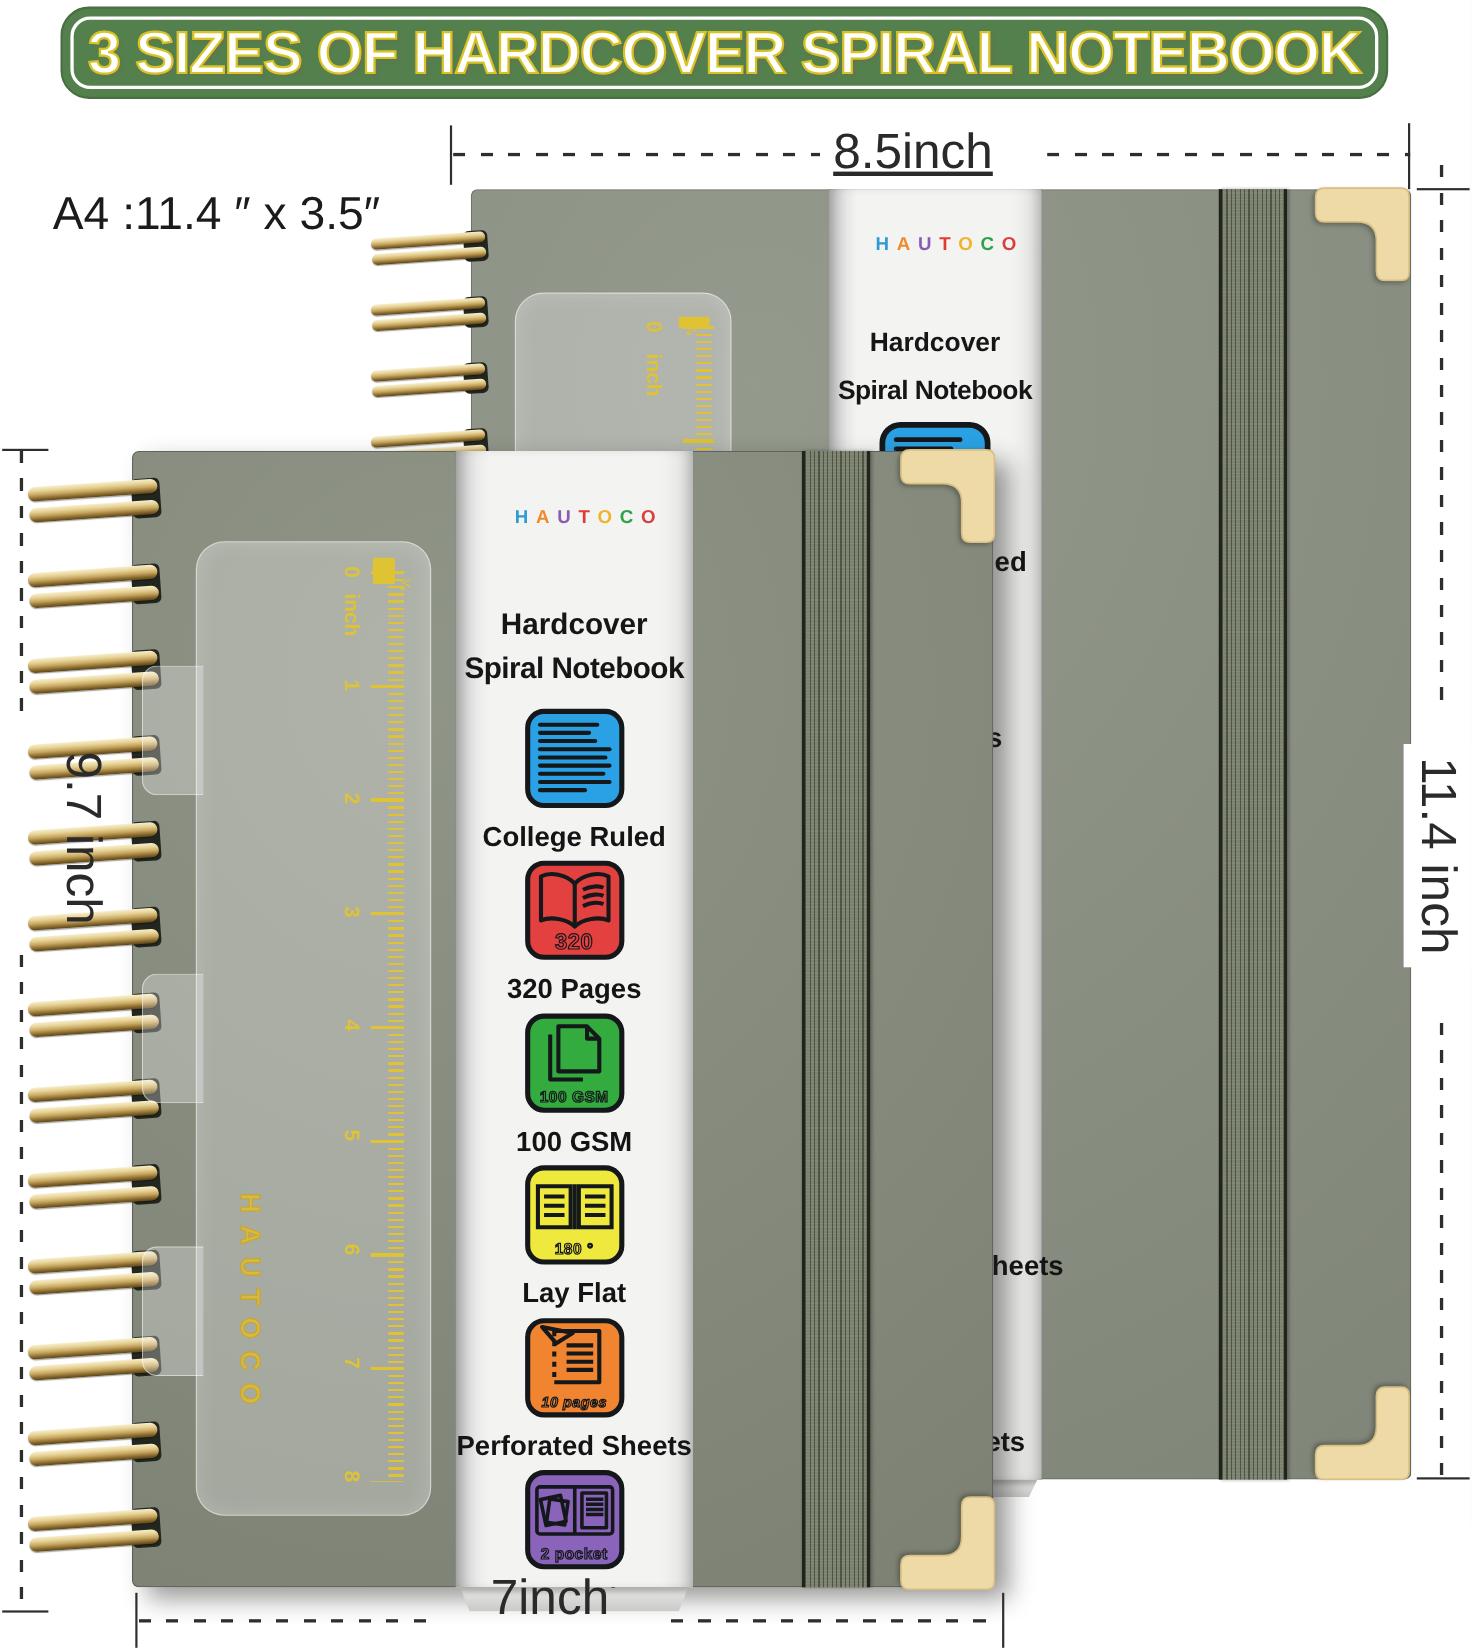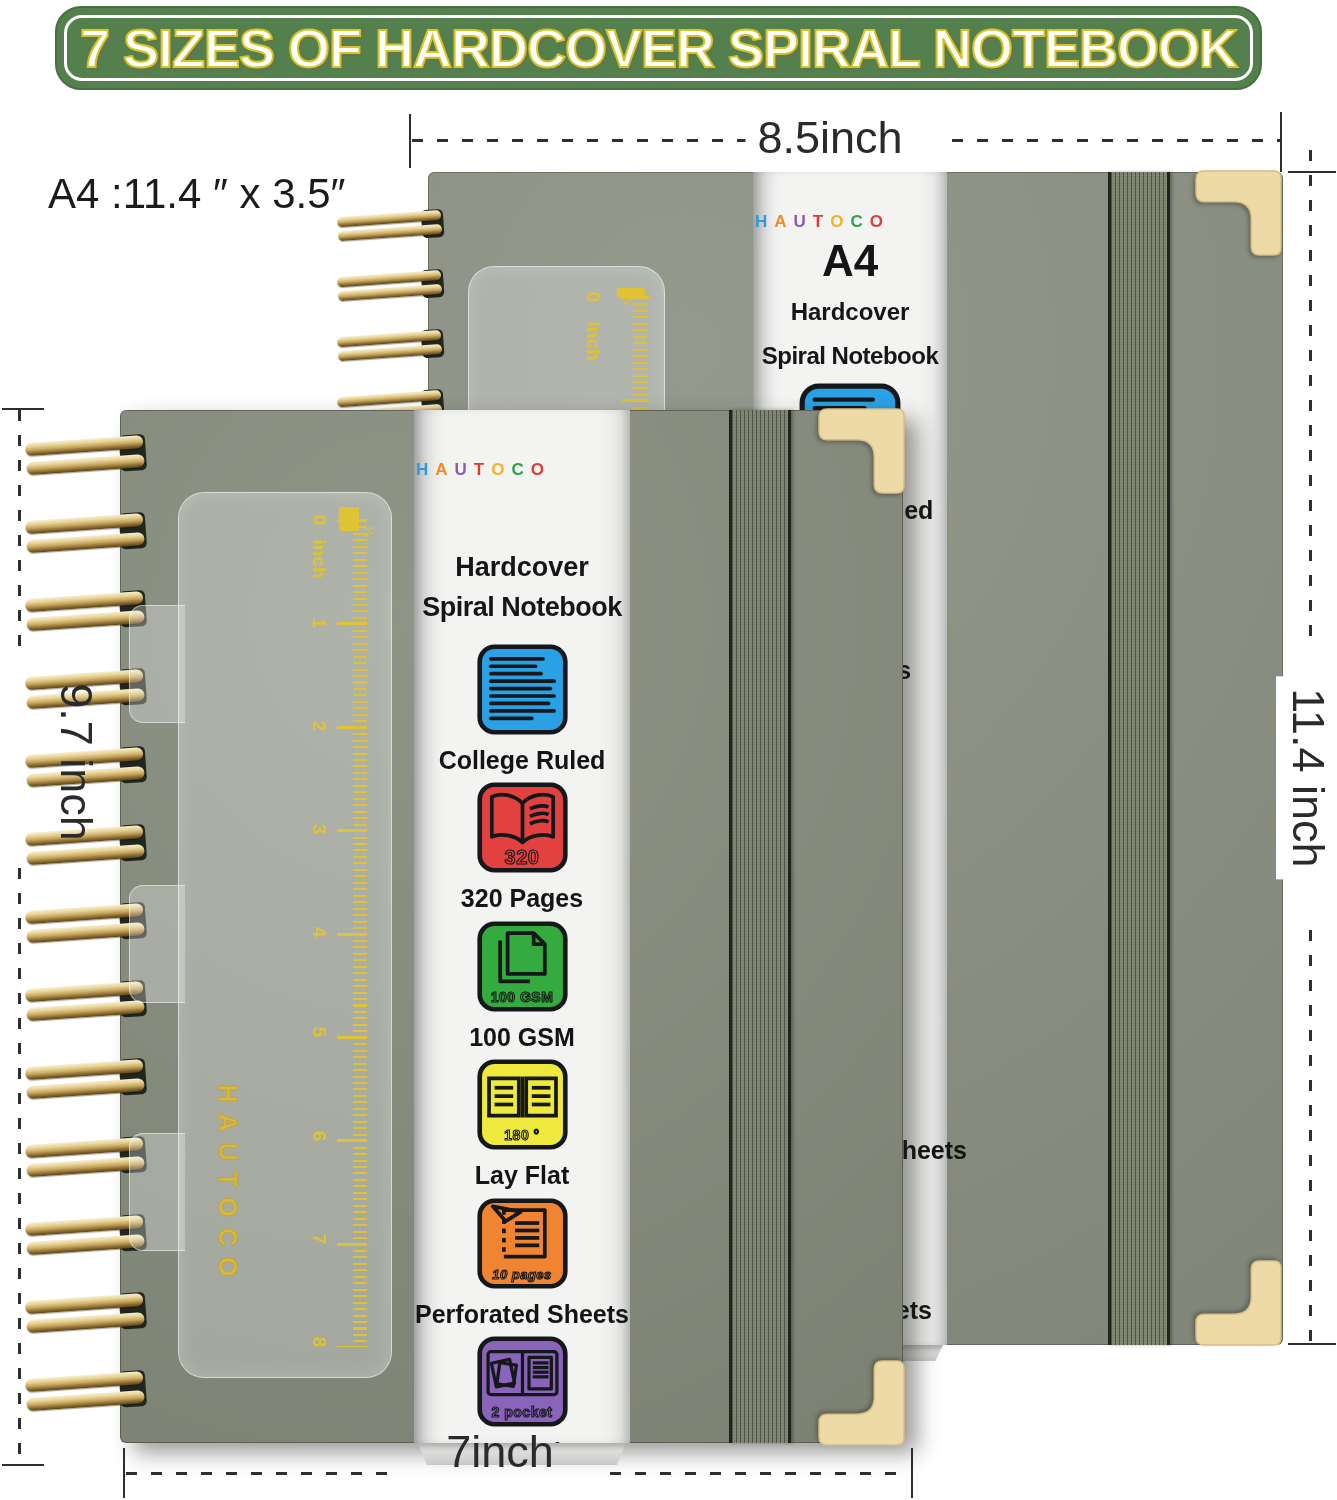"7 SIZES OF HARDCOVER SPIRAL" div.txt { text: 7 -> 3 }
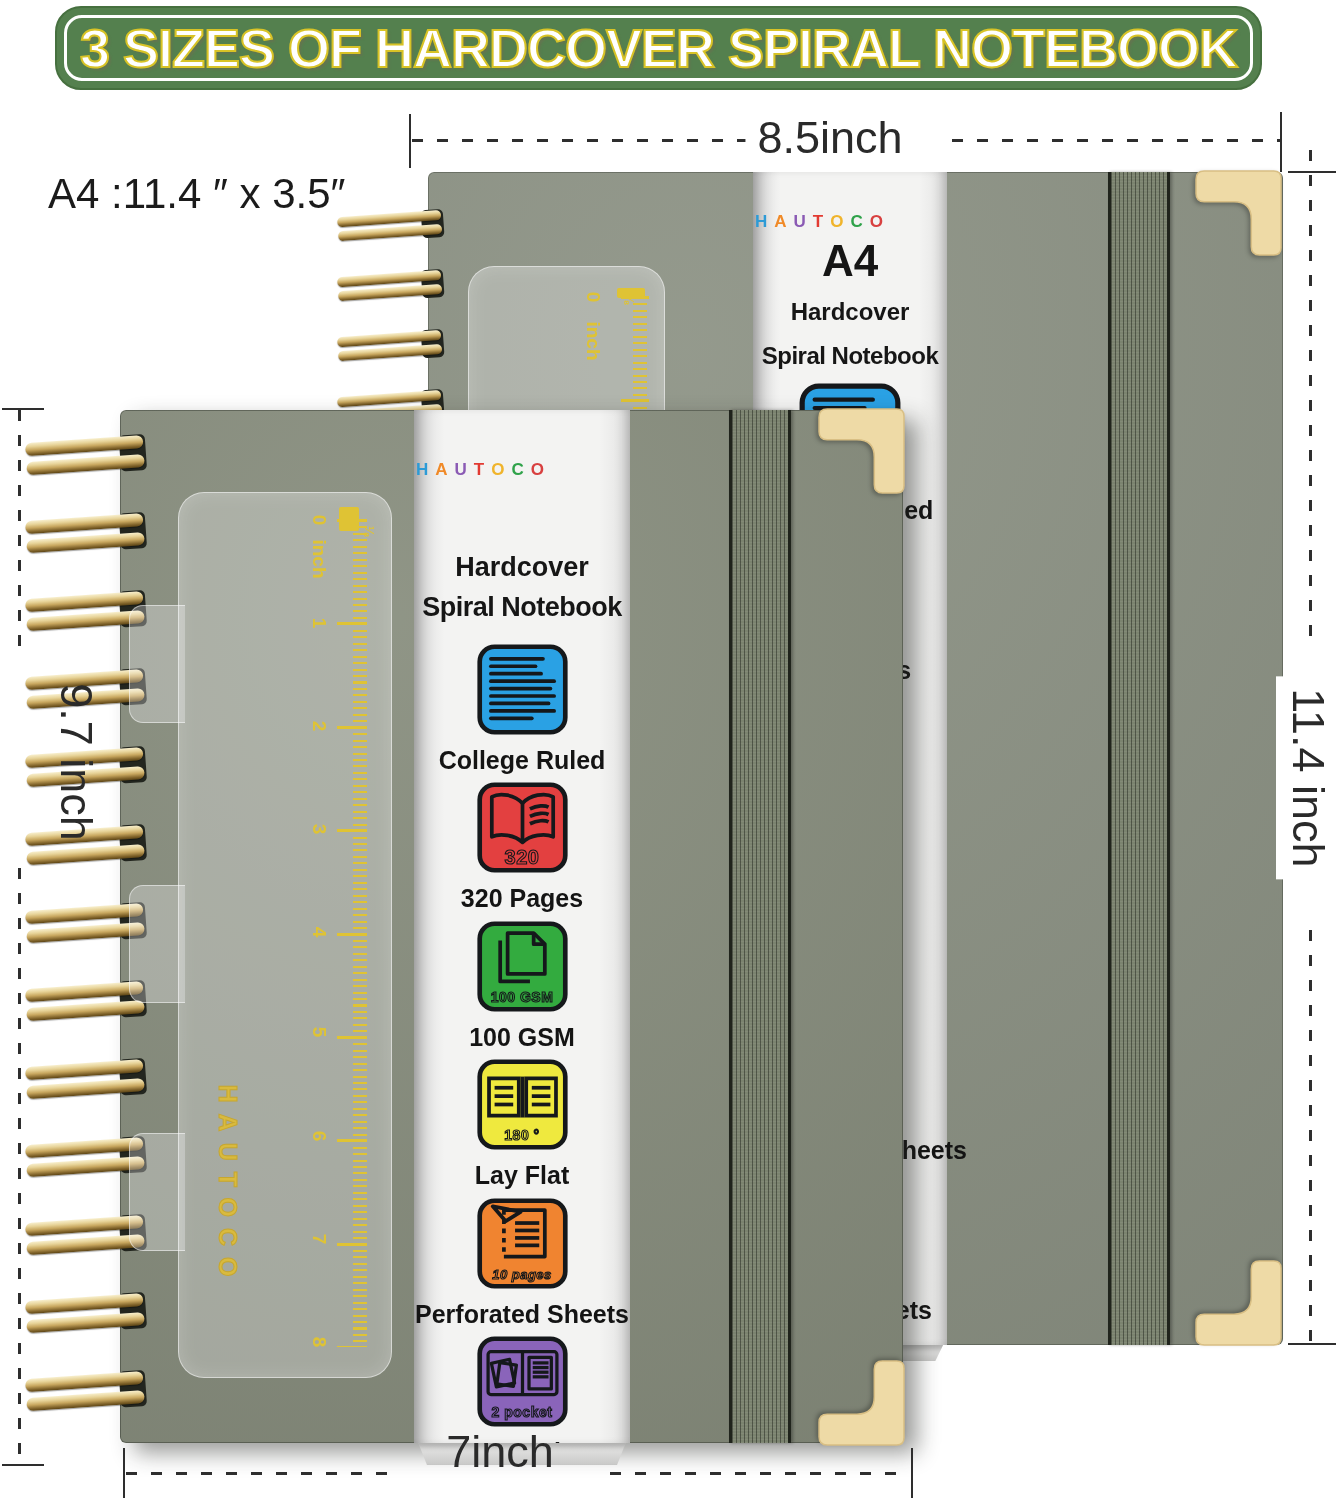"8.5inch" div.dim-label { text-decoration: none -> underline }
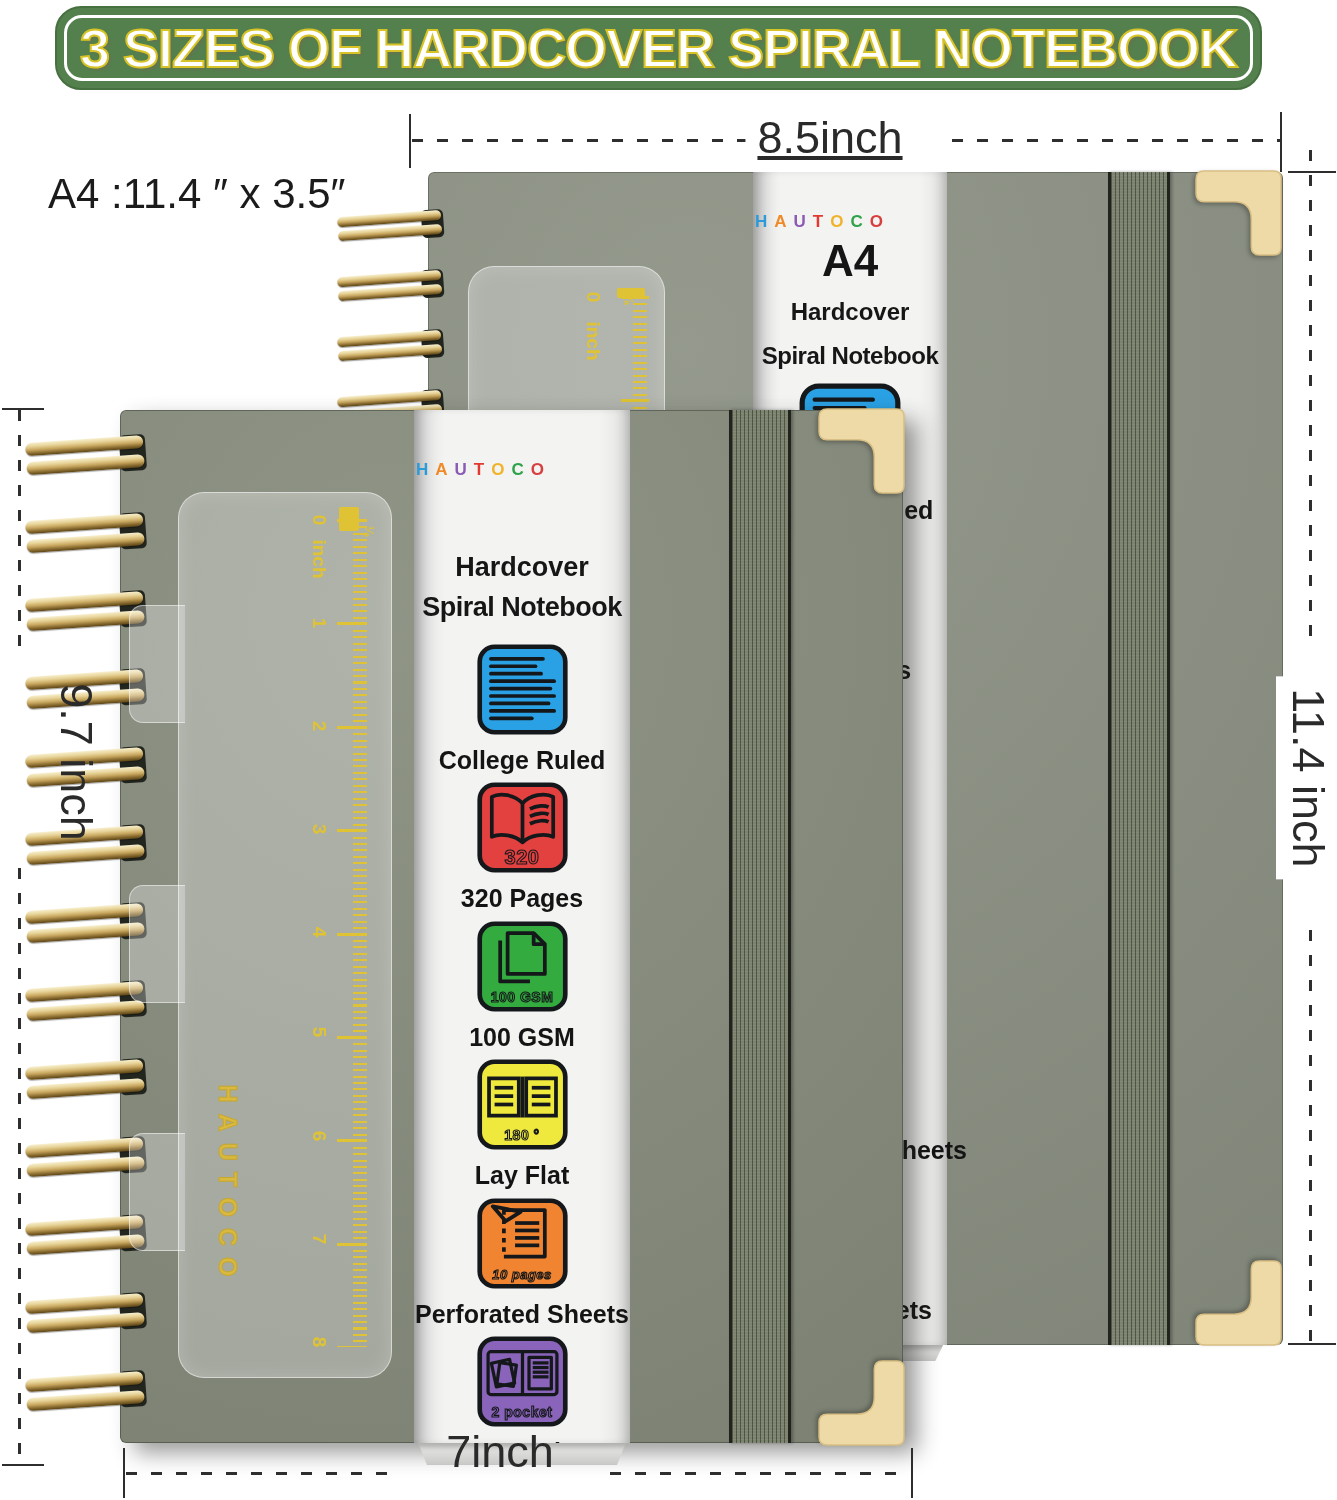"H A U T O" .brand { padding-left: none -> 23px; text-align: left -> center }
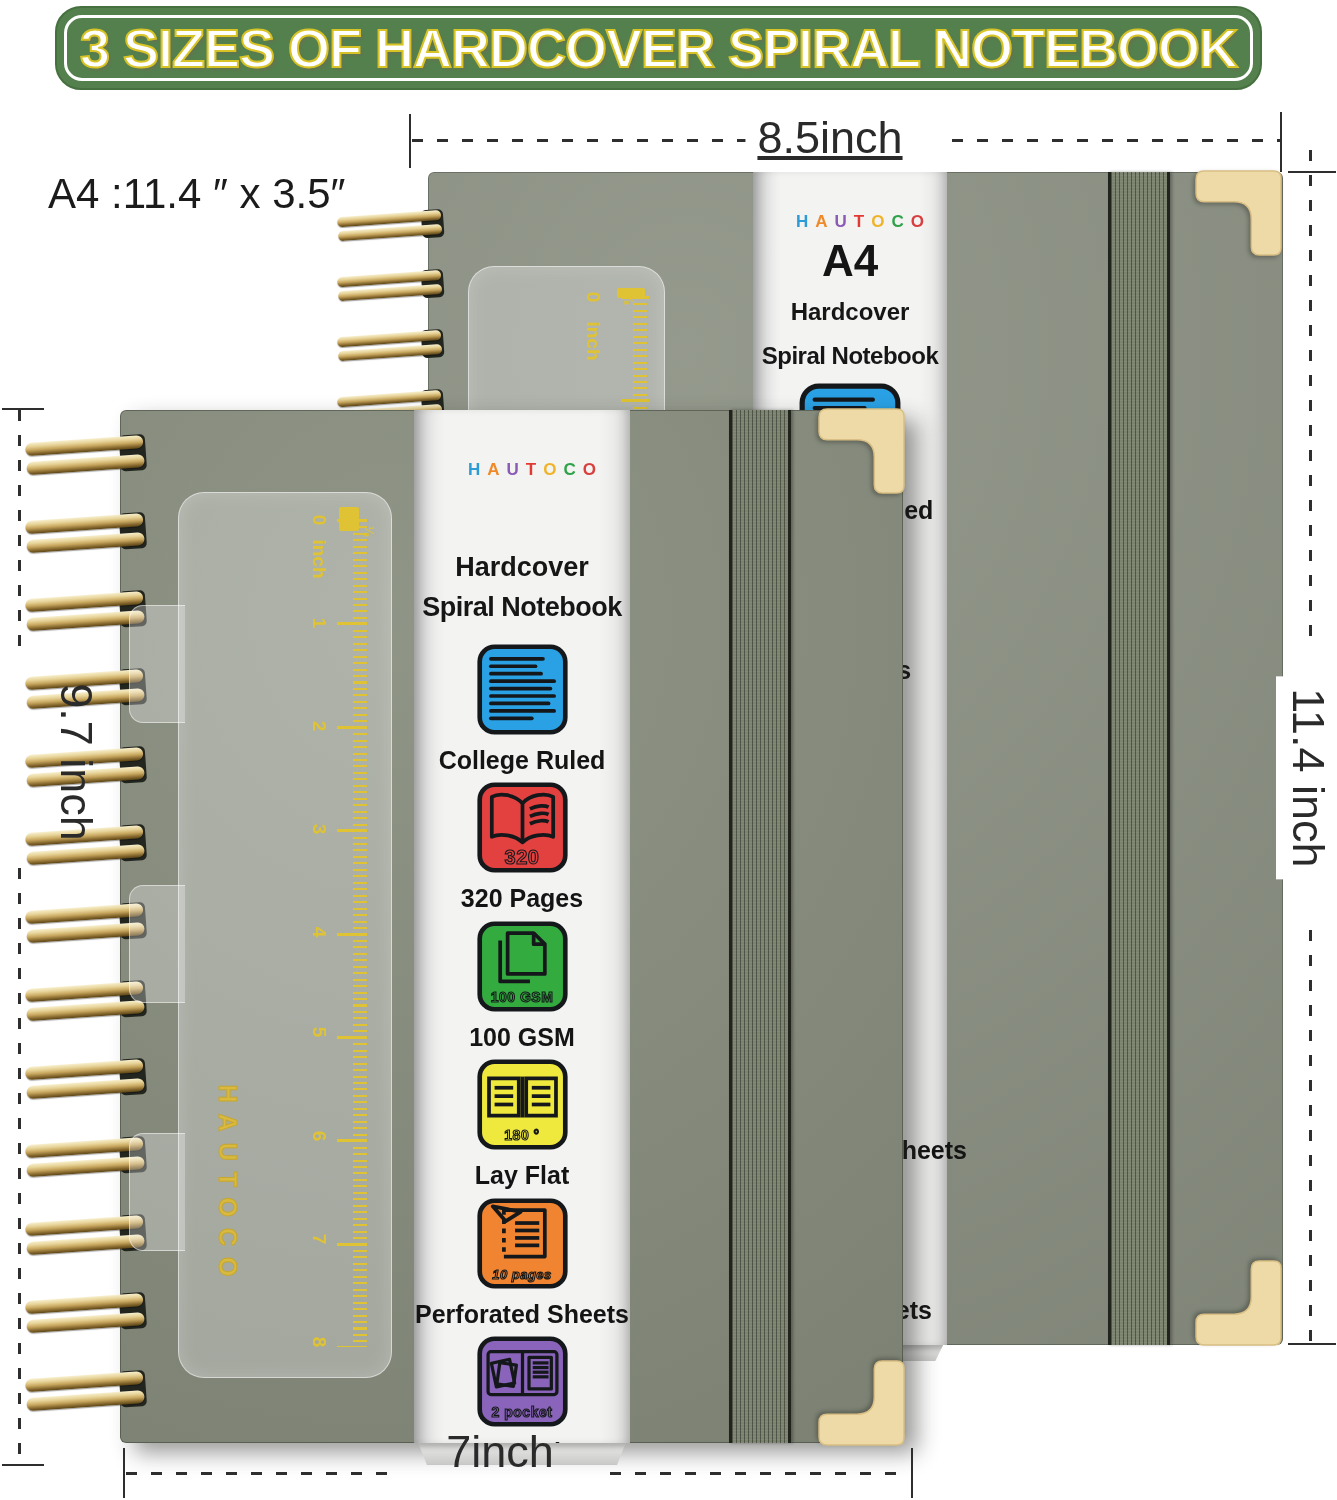"A4" div.model { html: <div>A4</div> -> none }
